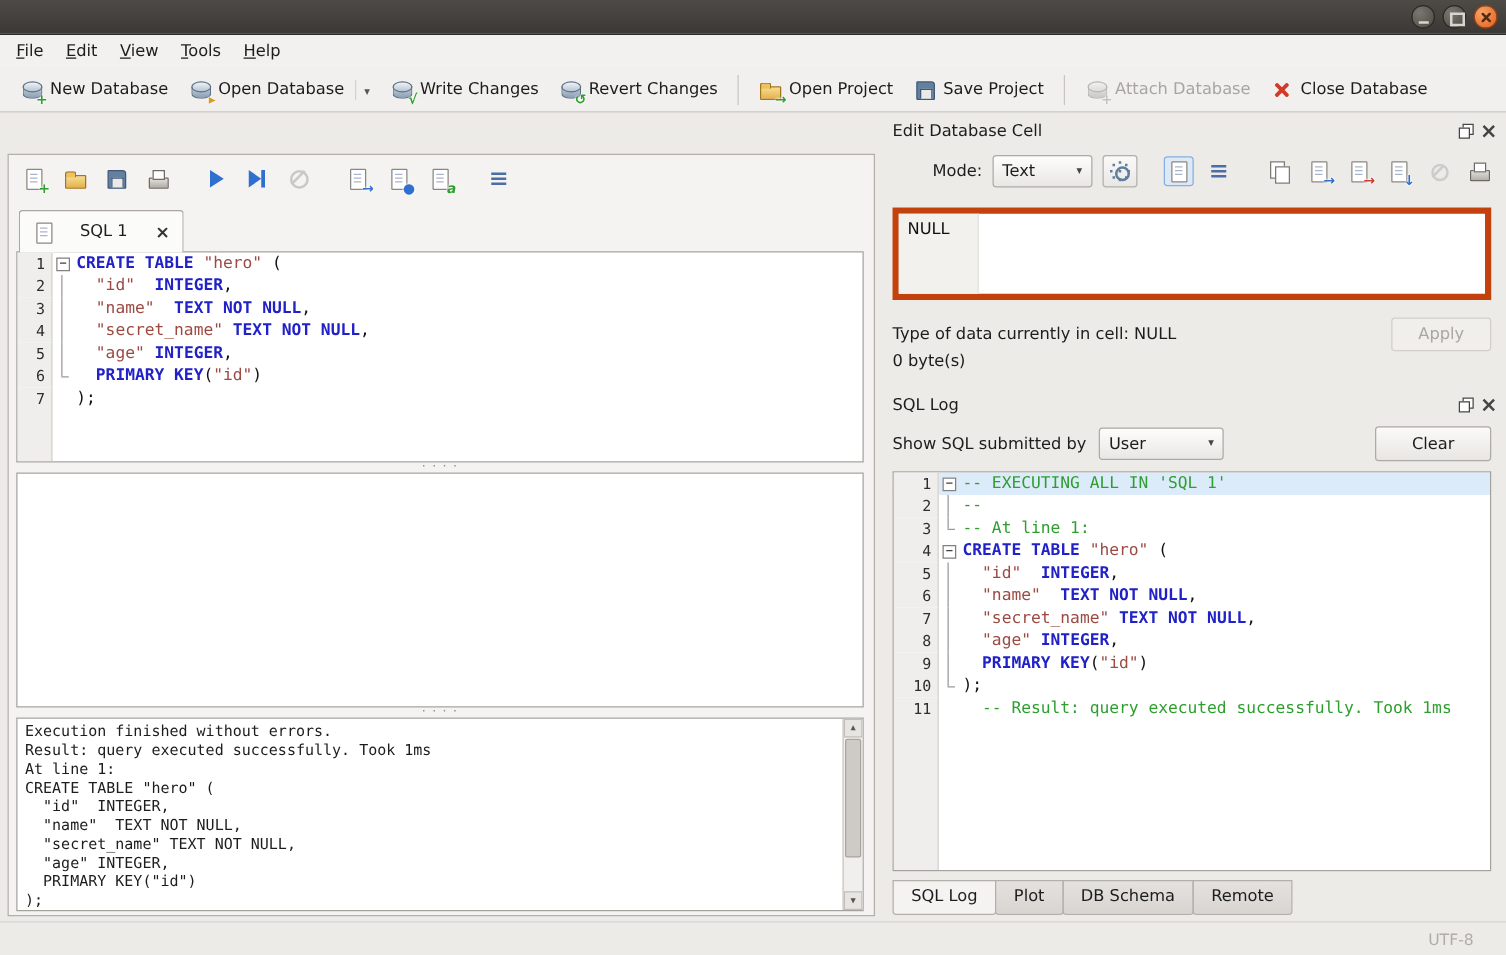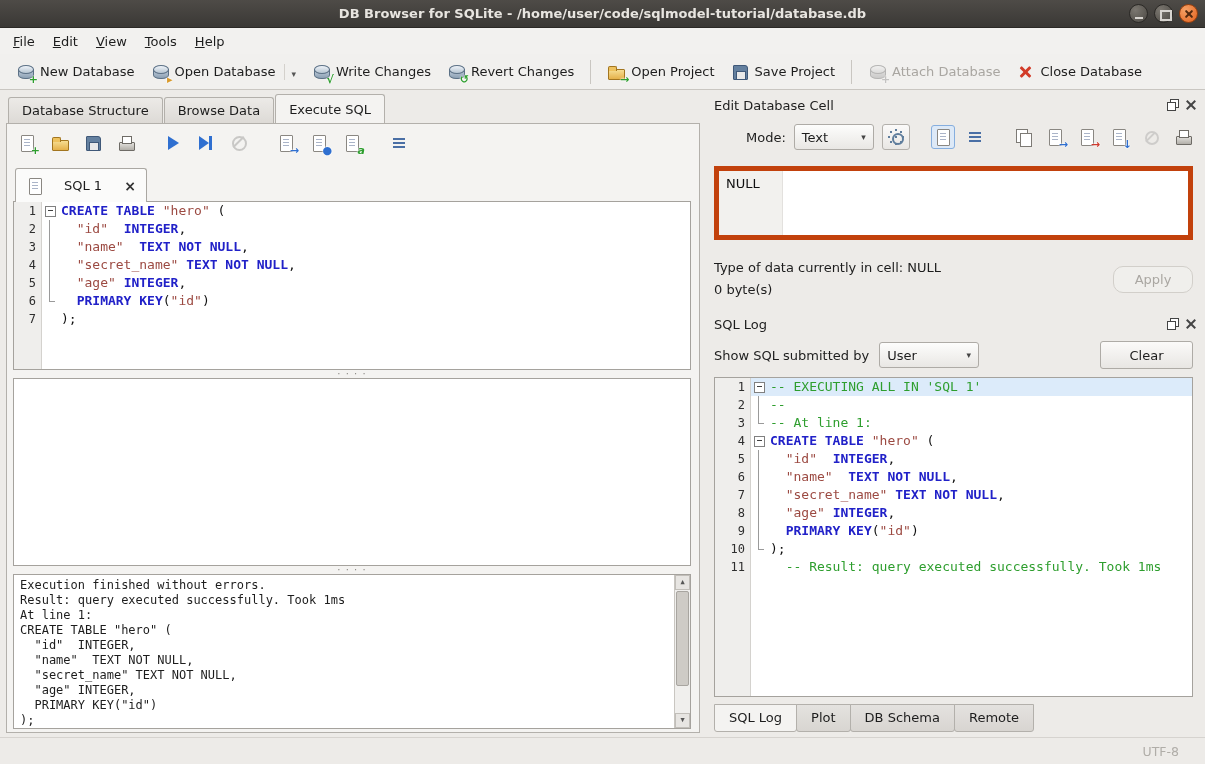"DB Browser for SQLite -" span.title { html: <span>DB Browser for SQLite - /home/user/code/sqlmodel-tutorial/database.db</span> -> none }
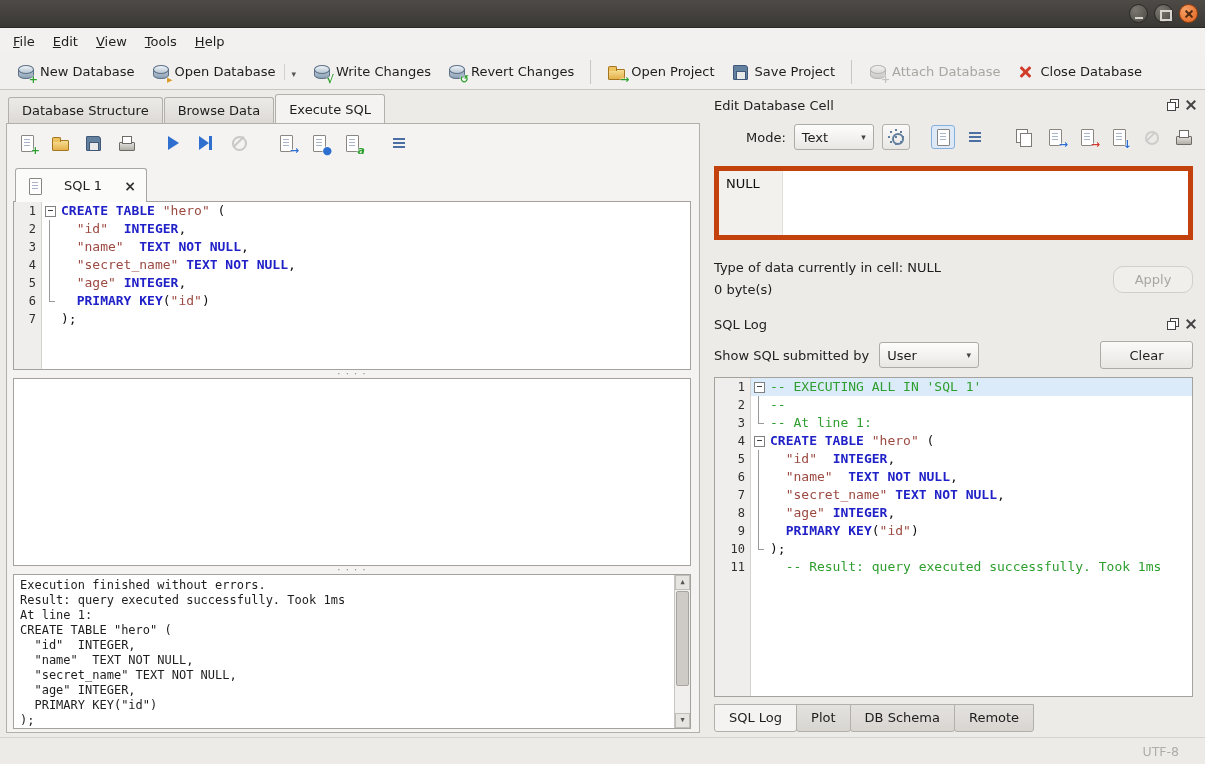"Database Structure" div.main-tabs { html: <div> <div>Database Structure</div> <div>Browse Data</div> <div>Execute SQL</div> </div> -> none }
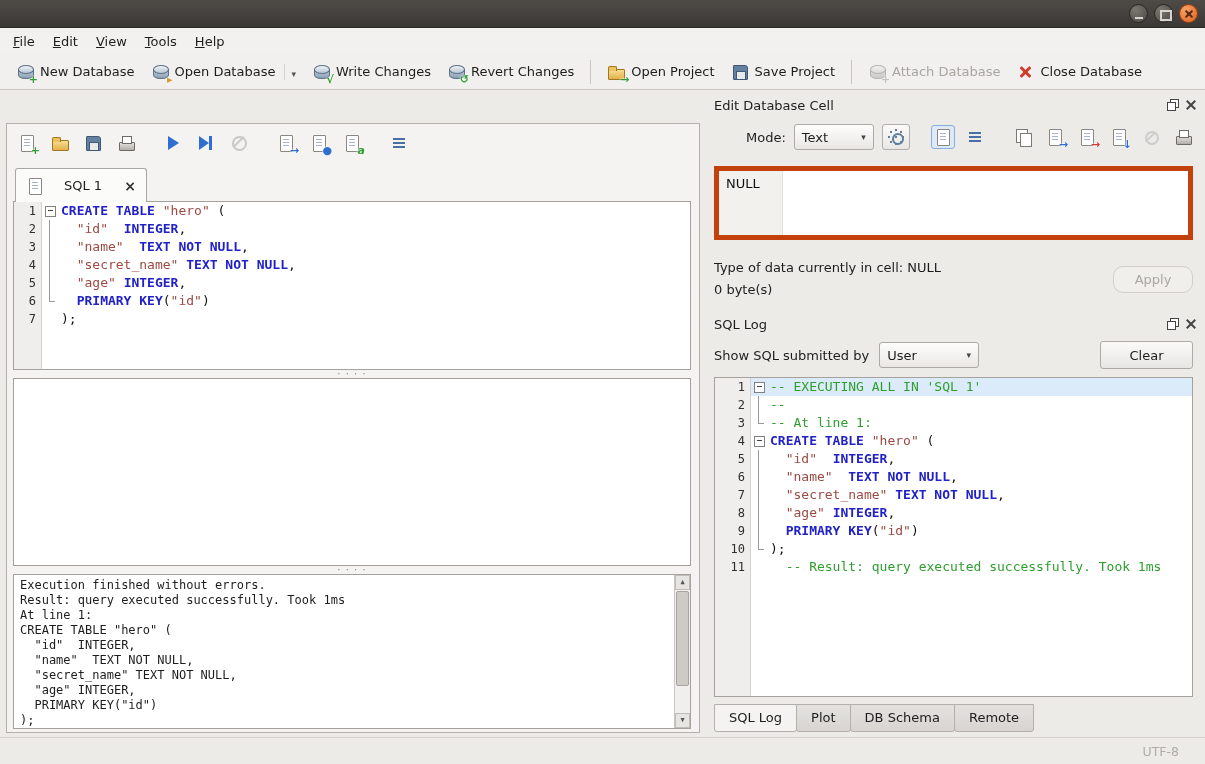"Apply" .apply-btn { border-radius: 10px -> none; top: 176px -> 164px }
